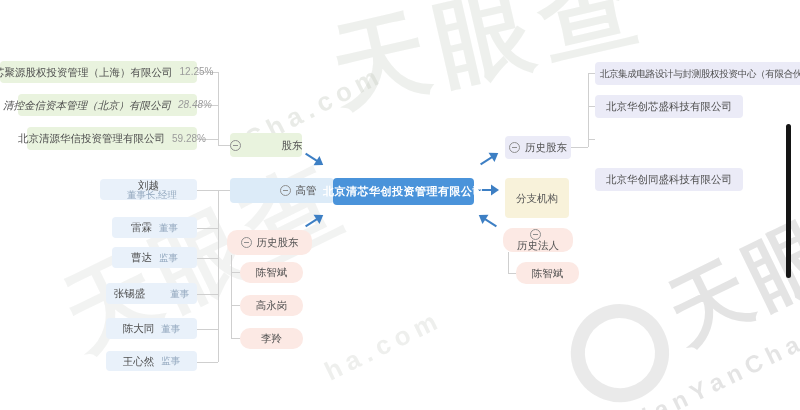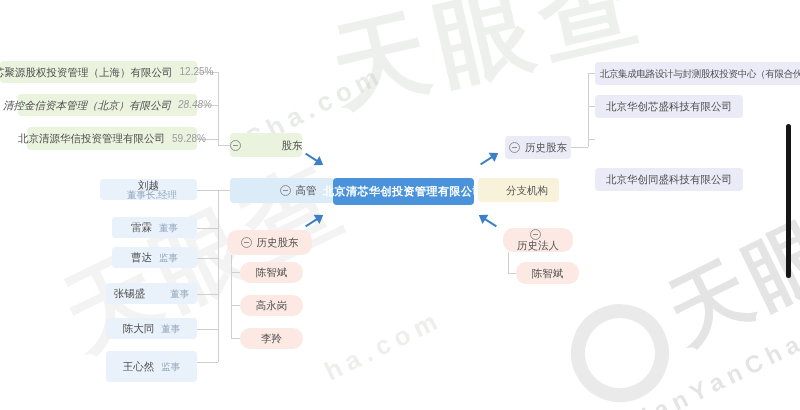"分支机构" div.box { height: 24px -> 40px; left: 478px -> 505px; padding-left: 17px -> none }
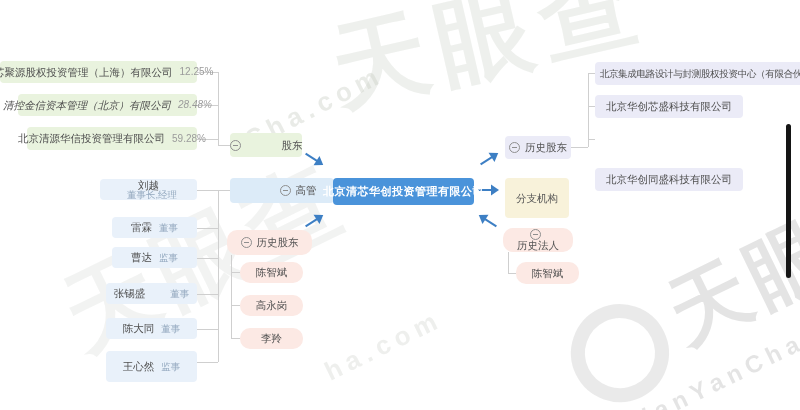"王心然" div.box { height: 31px -> 20px }
